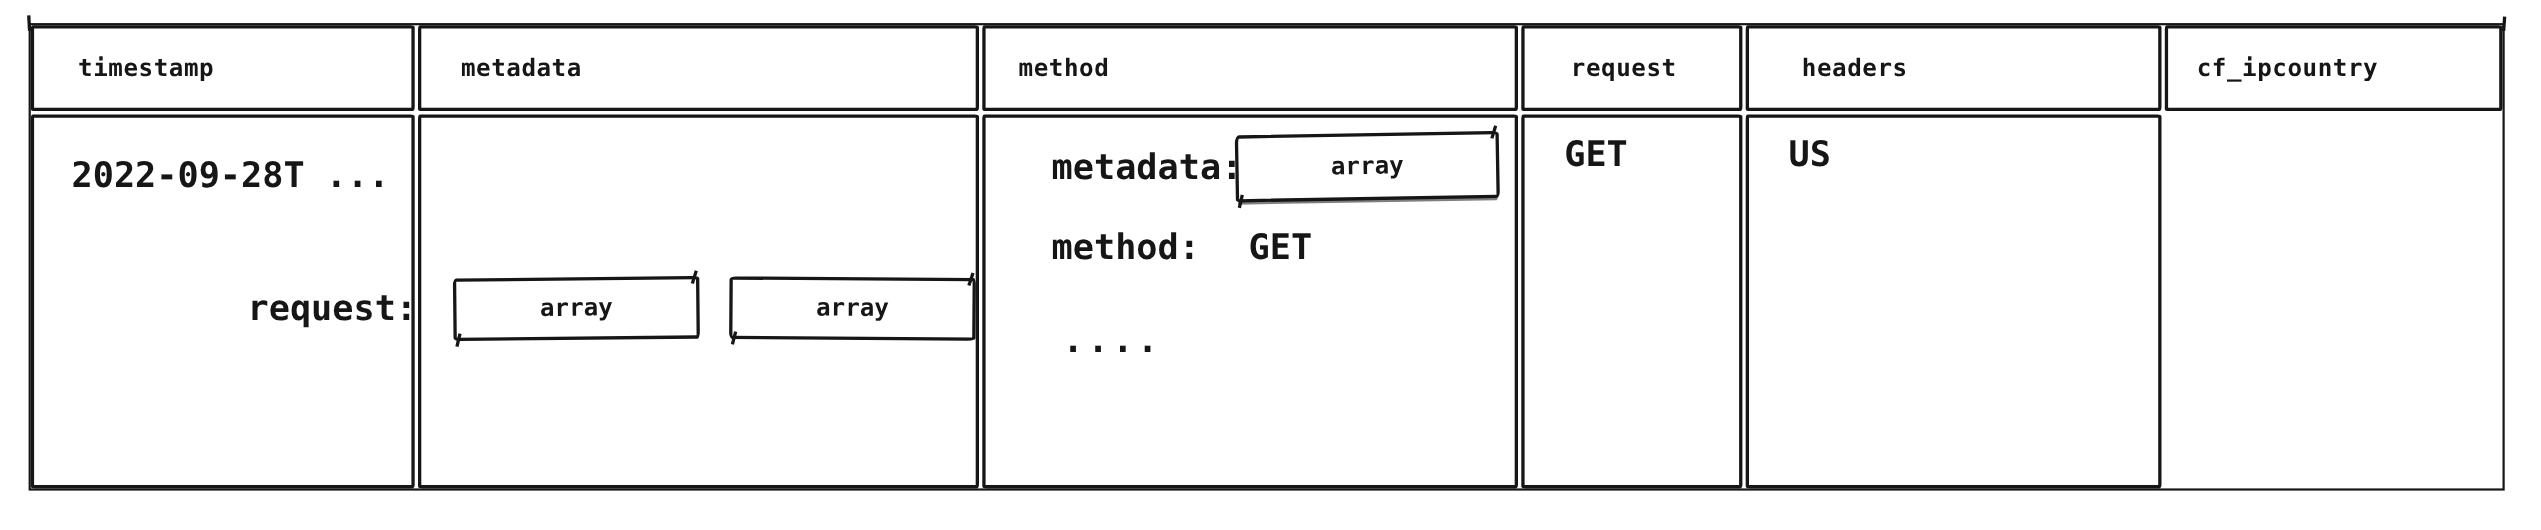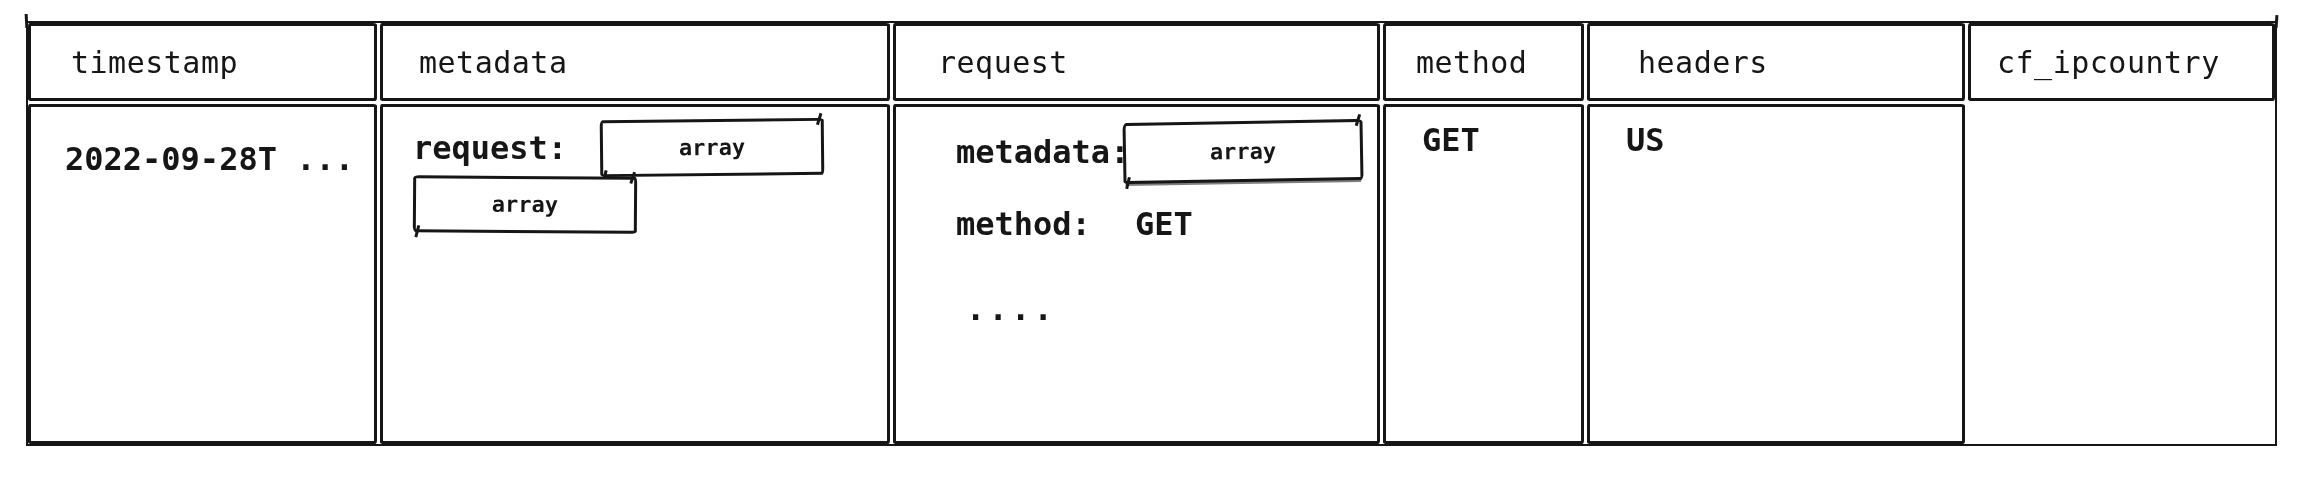"timestamp" .hcell { font-size: 30px -> 22px; font-weight: normal -> bold }
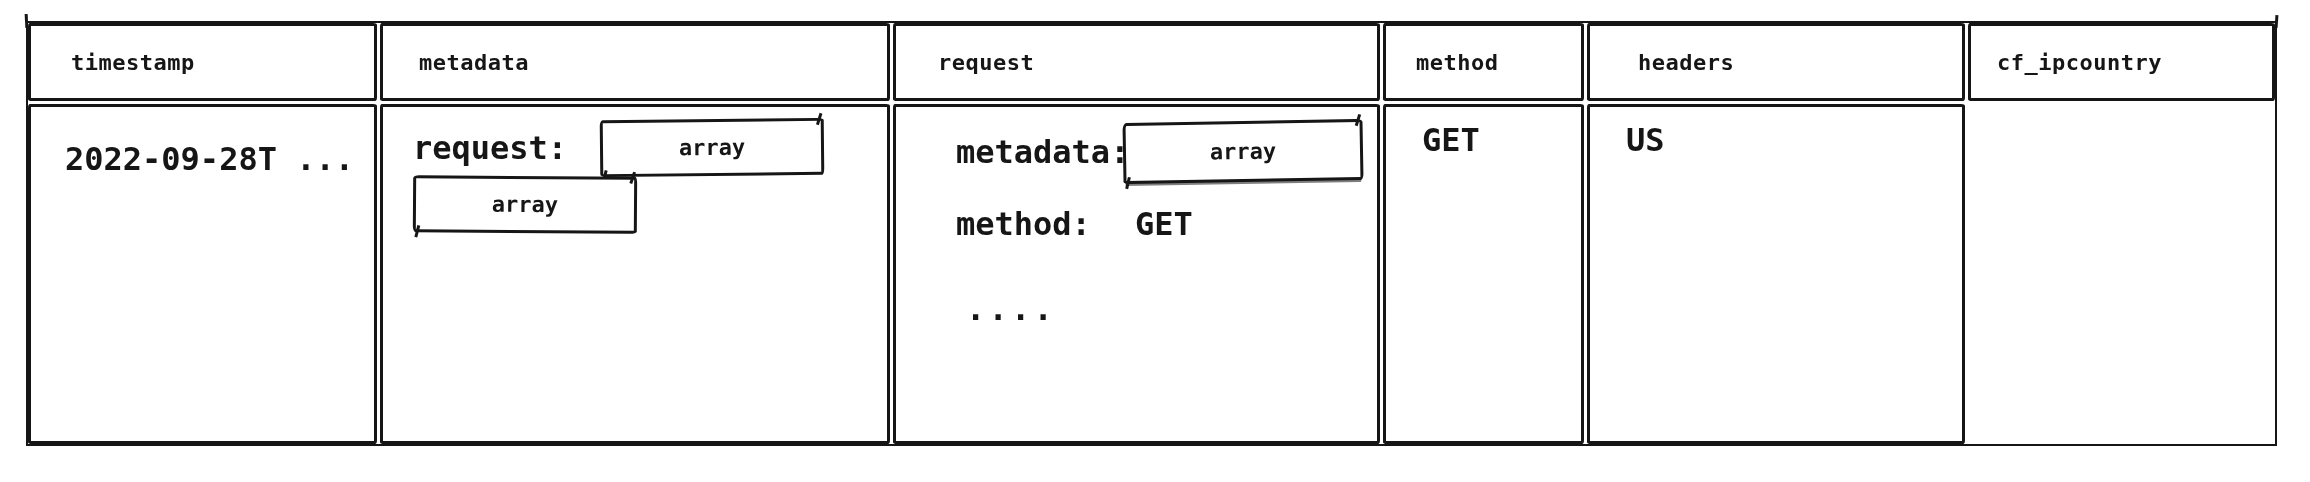"request" div.cell { order: before "method" -> after "method" }
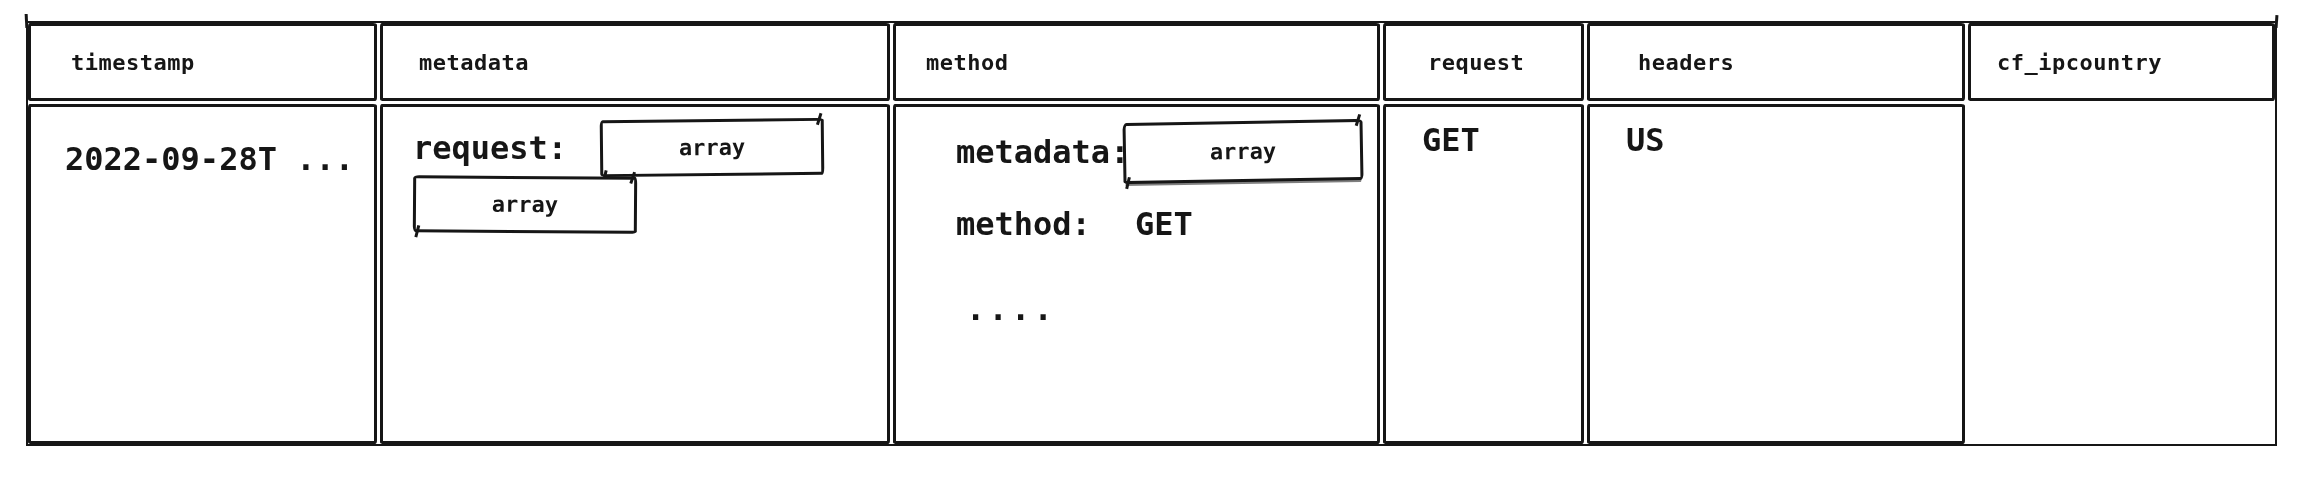"request:" .b-metadata { flex-direction: column -> row; gap: none -> 27px; justify-content: none -> flex-end }
